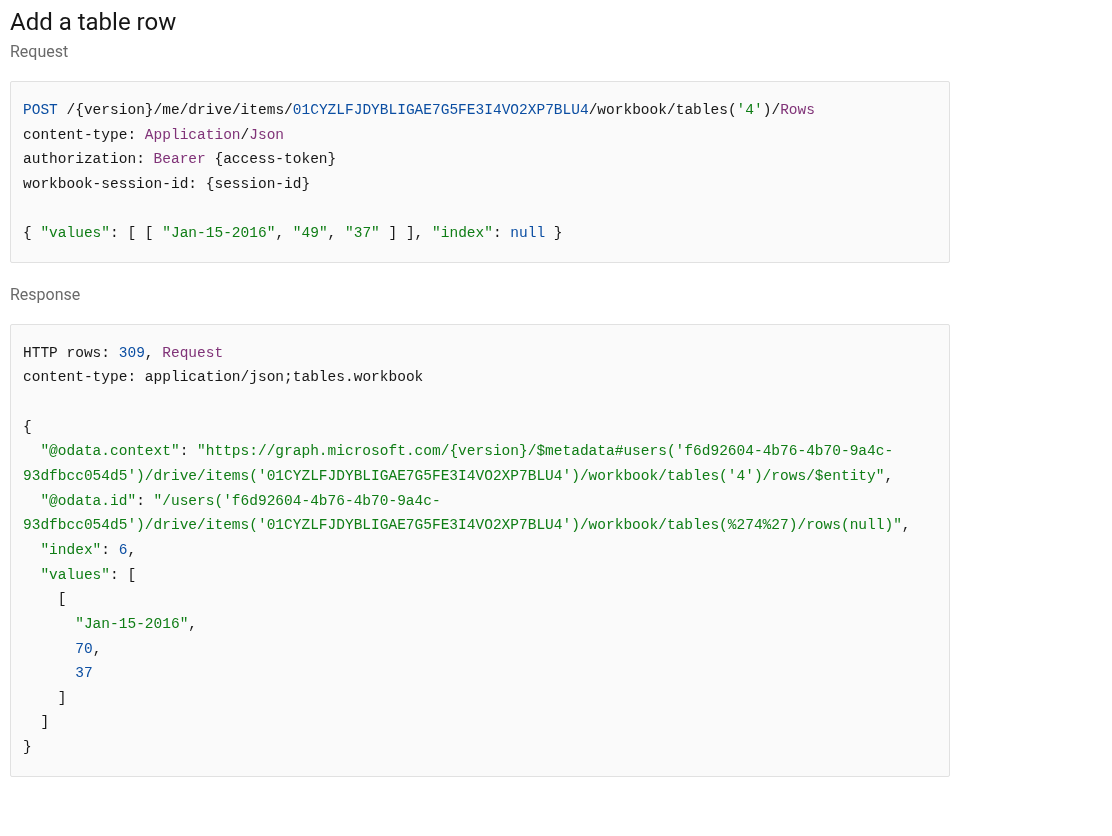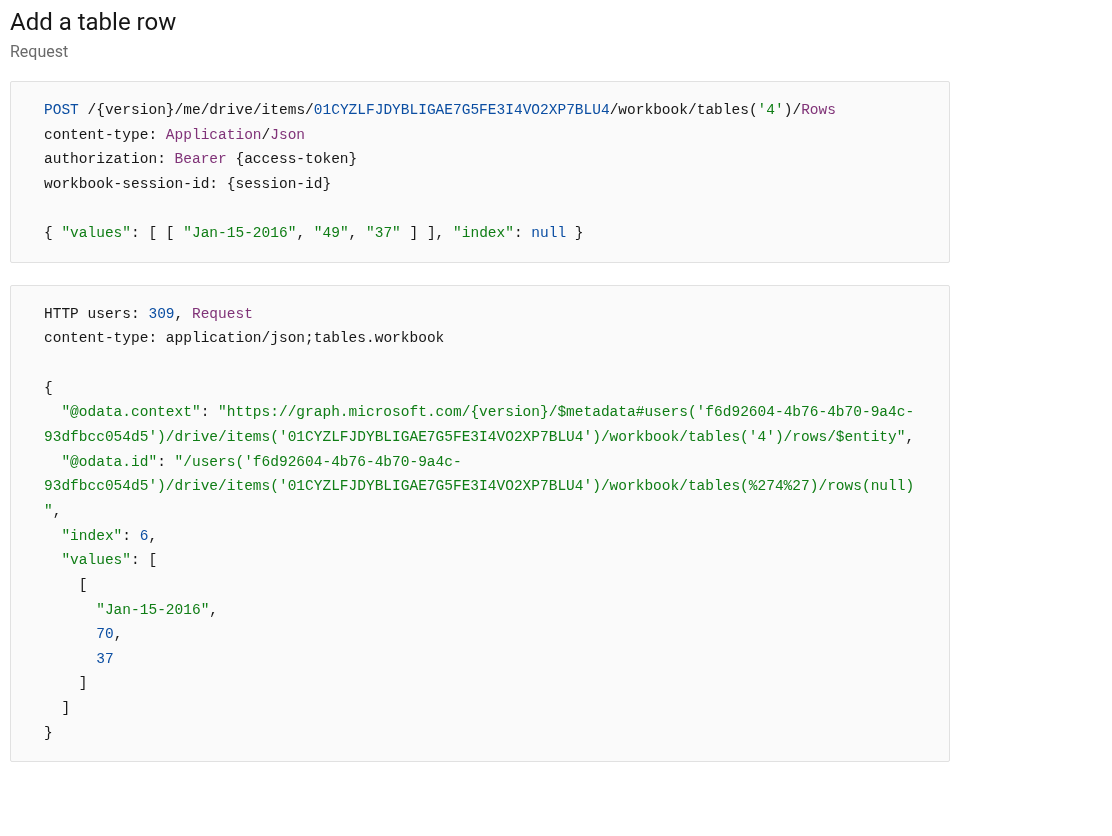"POST" pre.code-block { padding: 16px 33px -> 16px 12px }
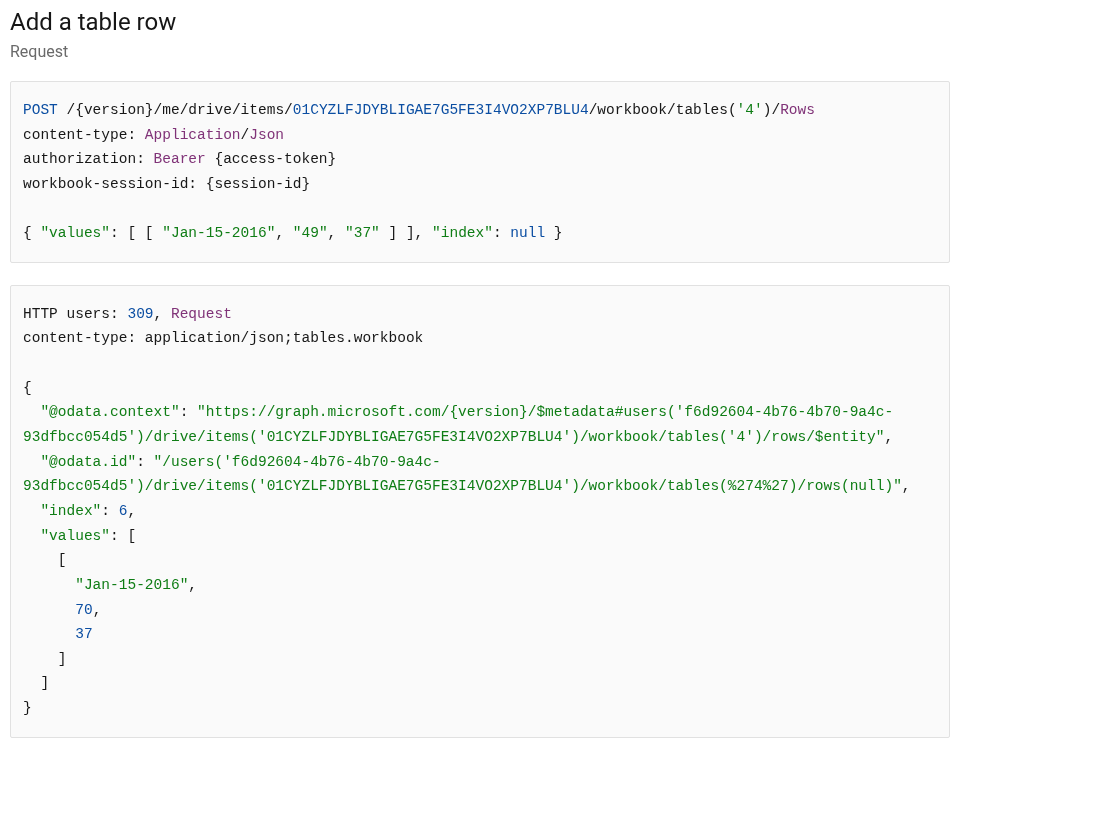"Response" p.subhead { html: none -> <p>Response</p> }
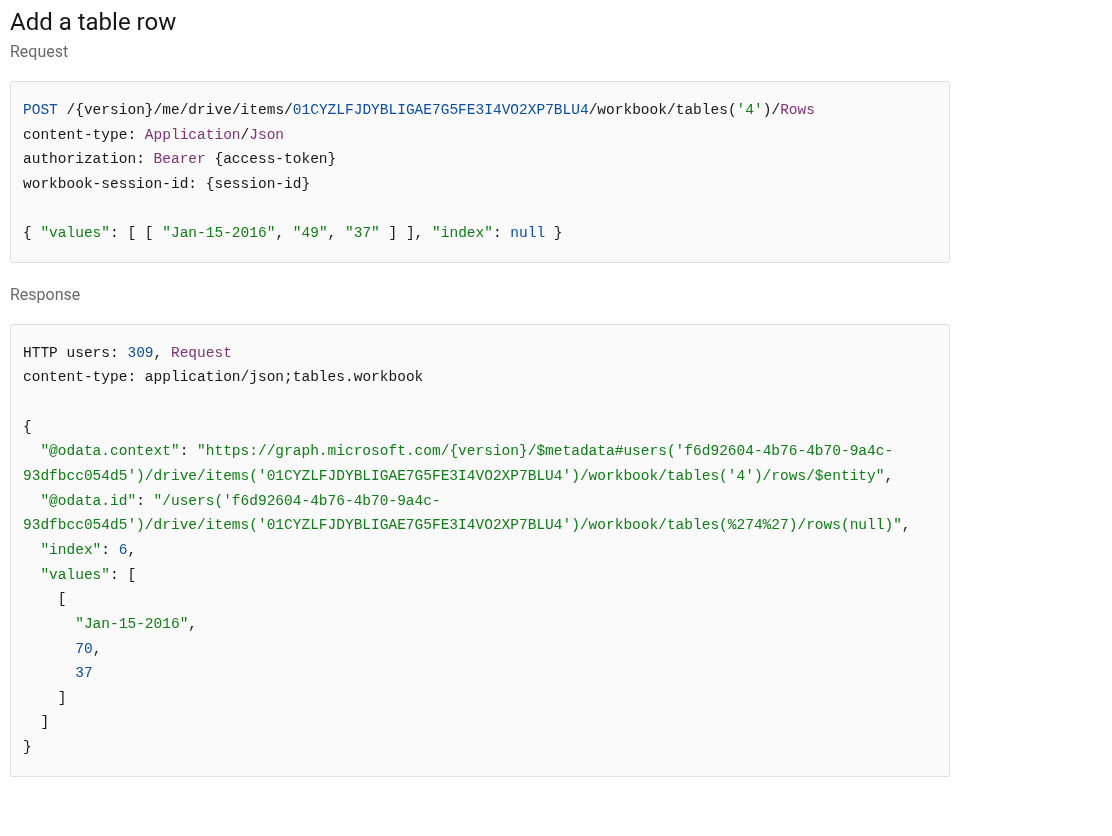"users:" span.c-plain { text: users -> rows }
